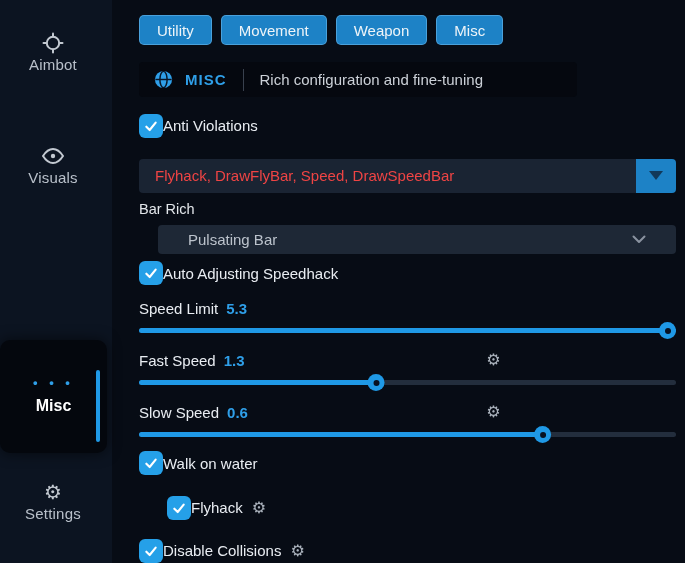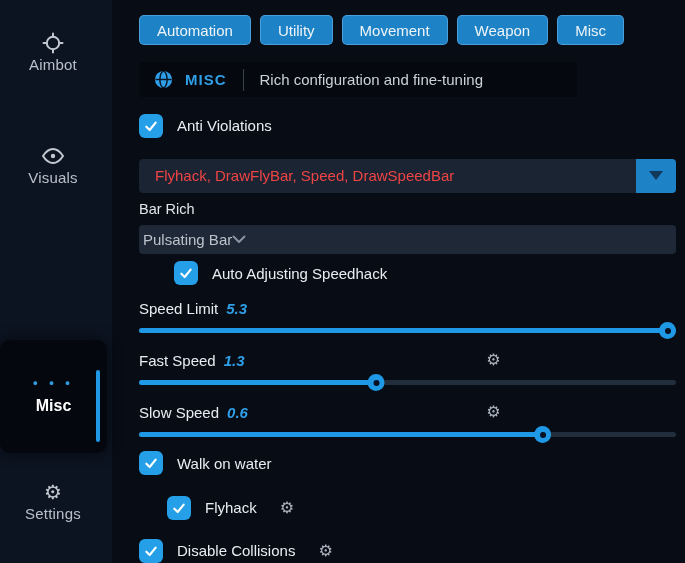"Automation" button.tab { html: <button>Automation</button> -> none }
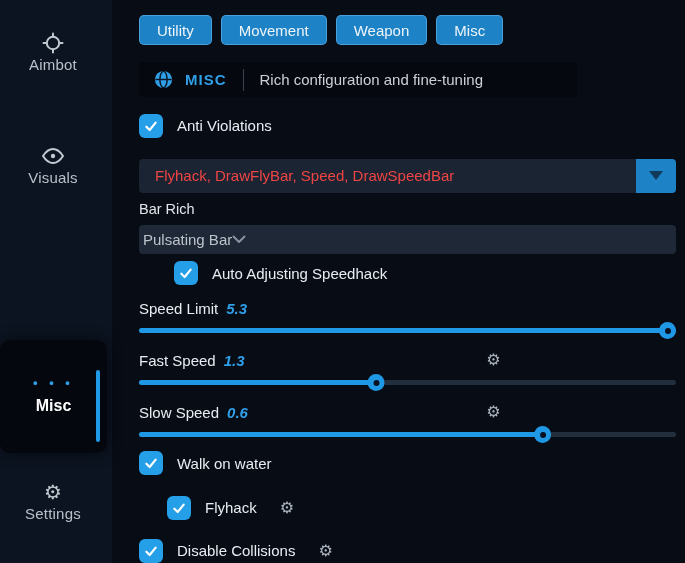"Anti Violations" .chk-row { gap: 14px -> none }
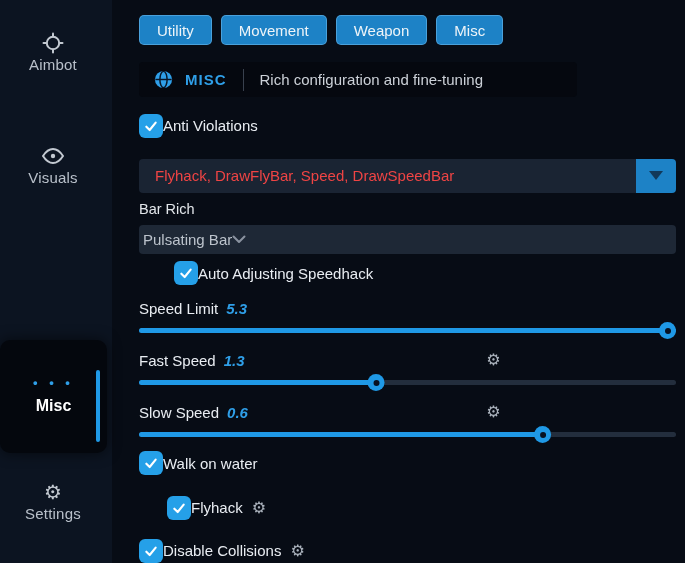"Pulsating Bar" .select { justify-content: none -> space-between; margin-left: none -> 19px; padding: 0 4px -> 0 30px }
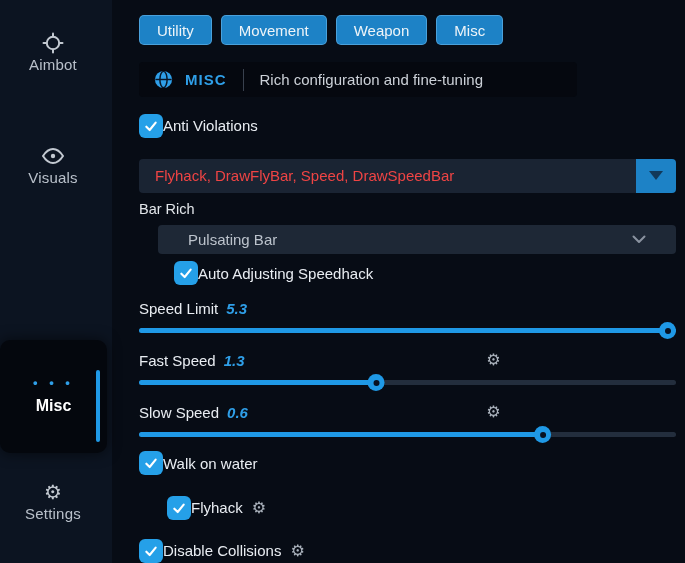"Auto Adjusting Speedhack" .mt7 { margin-left: 35px -> none }
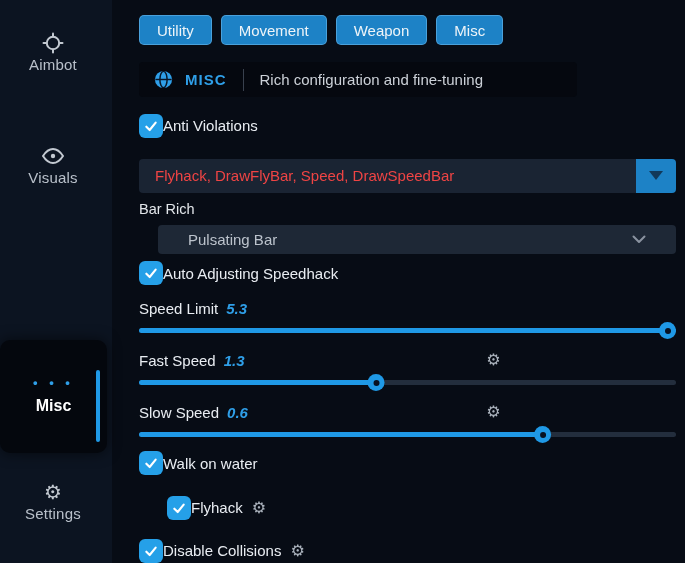"5.3" .s-value { font-style: italic -> none }
